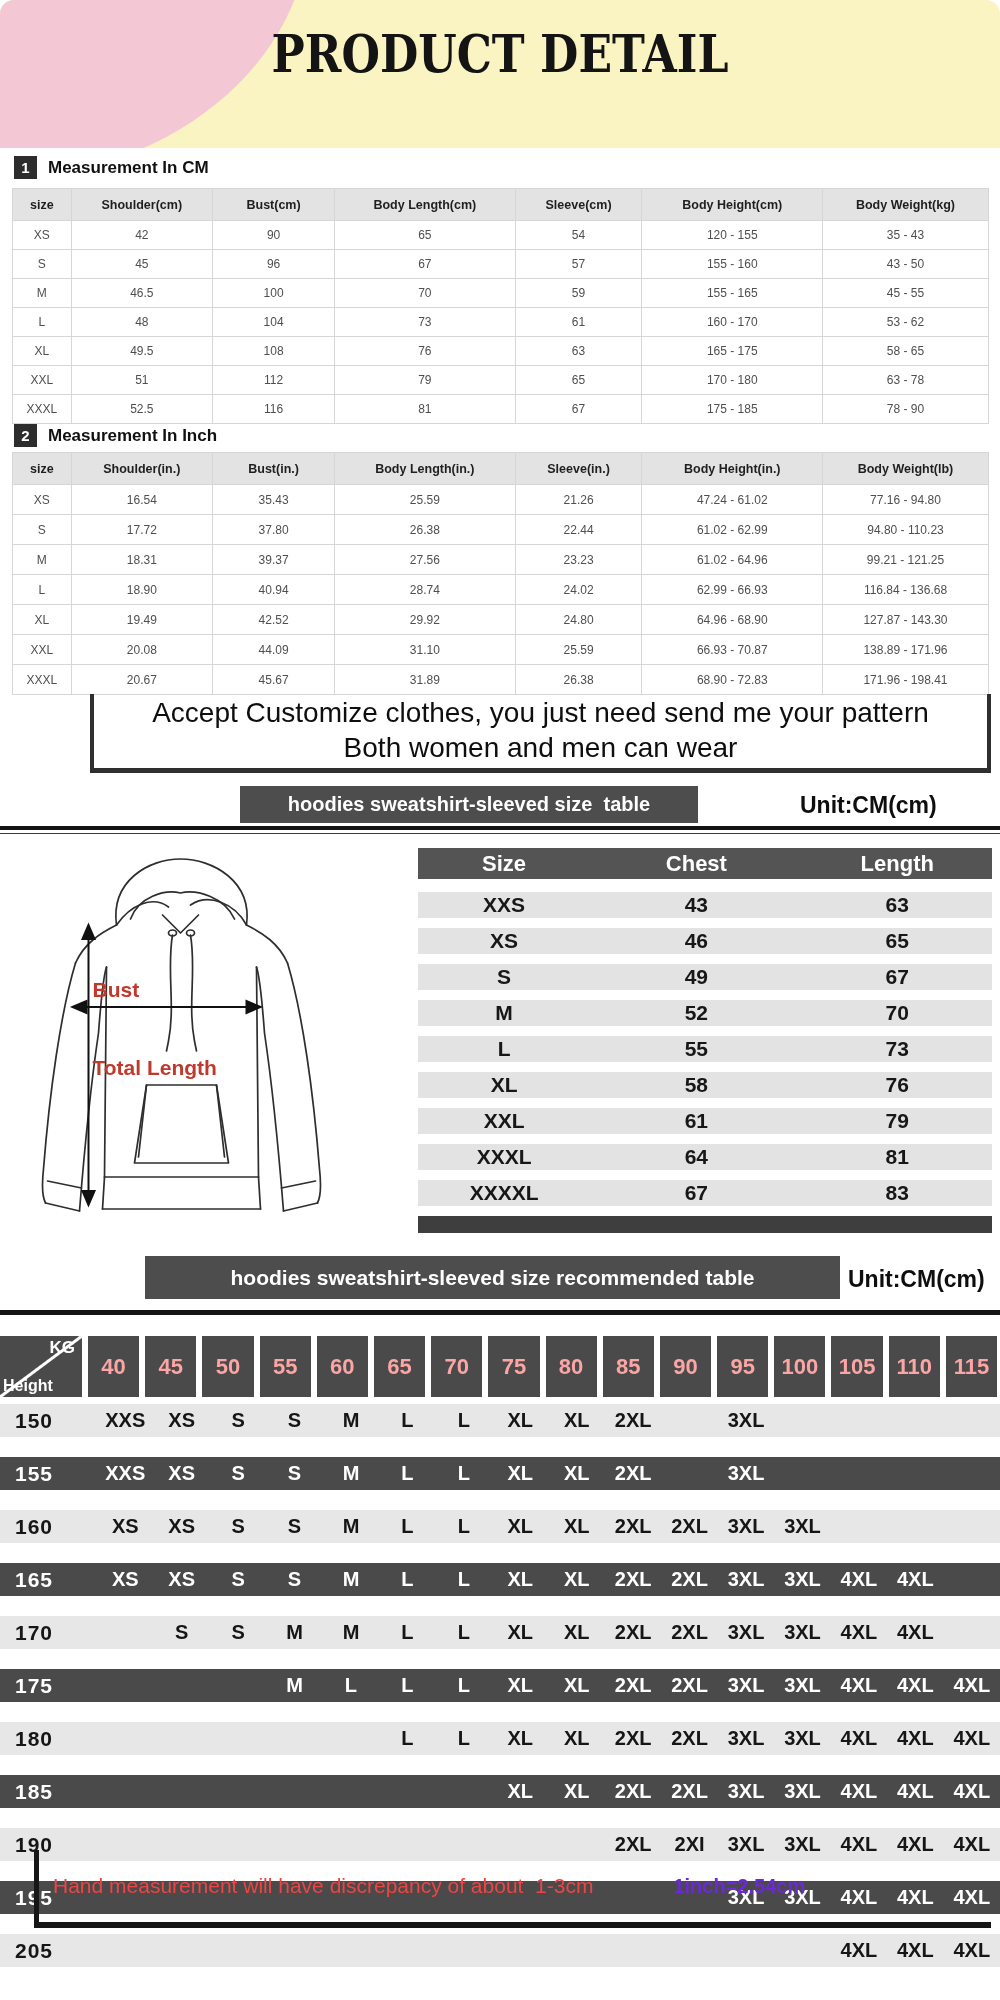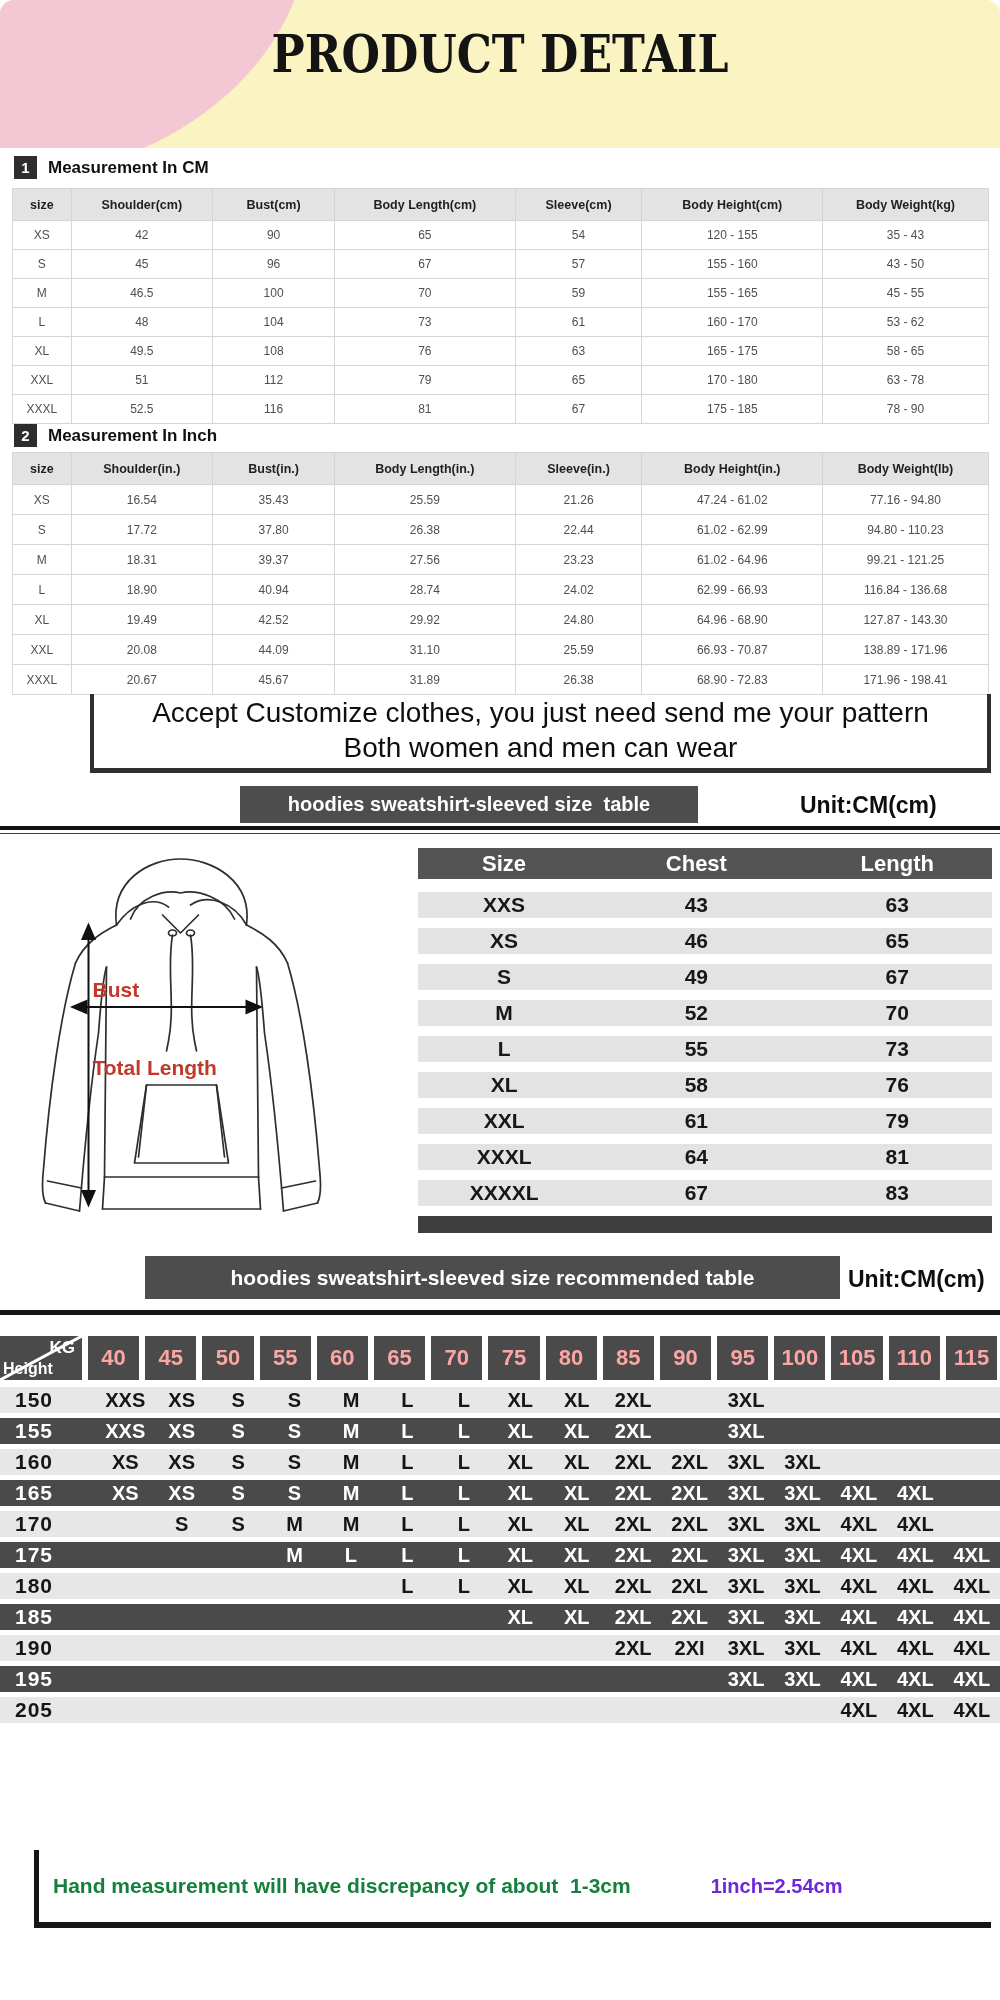"KG" .matrix-head { height: 44px -> 61px }
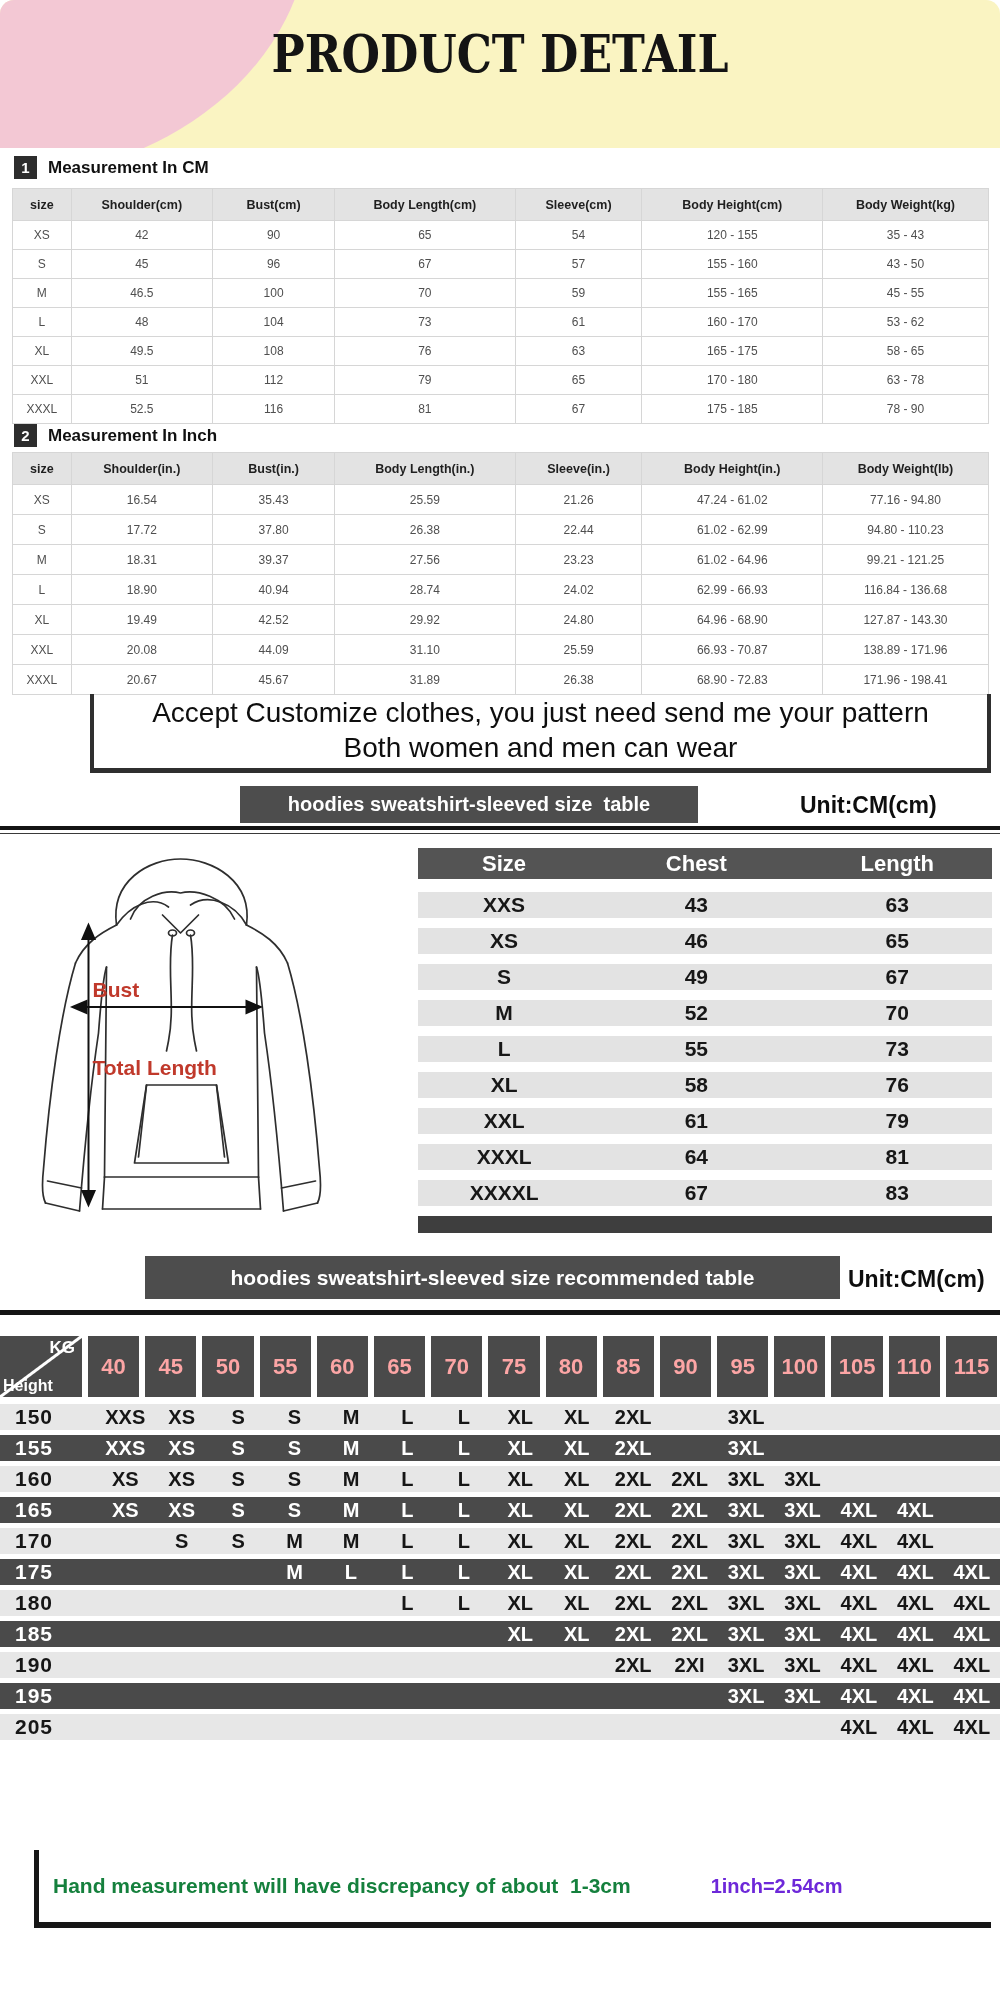"150" .mrows .row { height: 26px -> 33px; margin-bottom: 5px -> 20px }
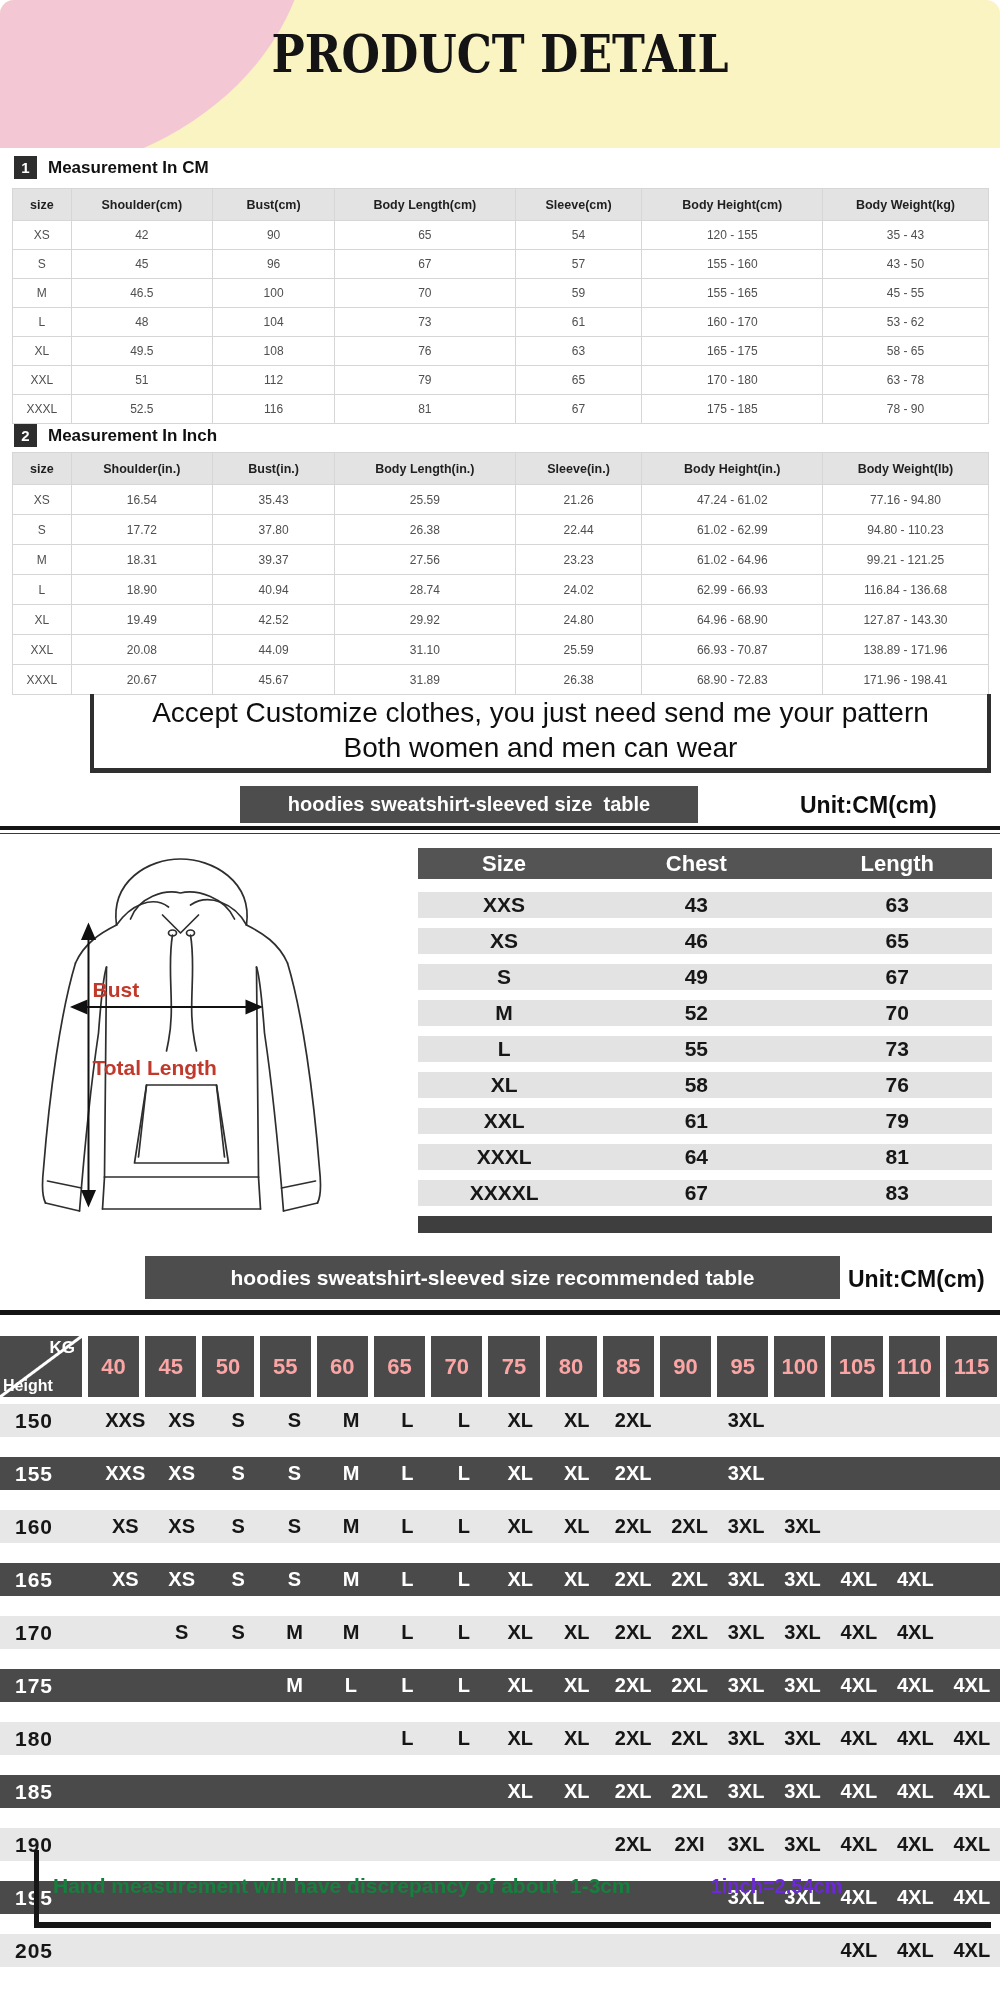"Hand measurement will have discrepancy" .footer .t1 { color: #15803d -> #ef4444; font-weight: bold -> normal }
